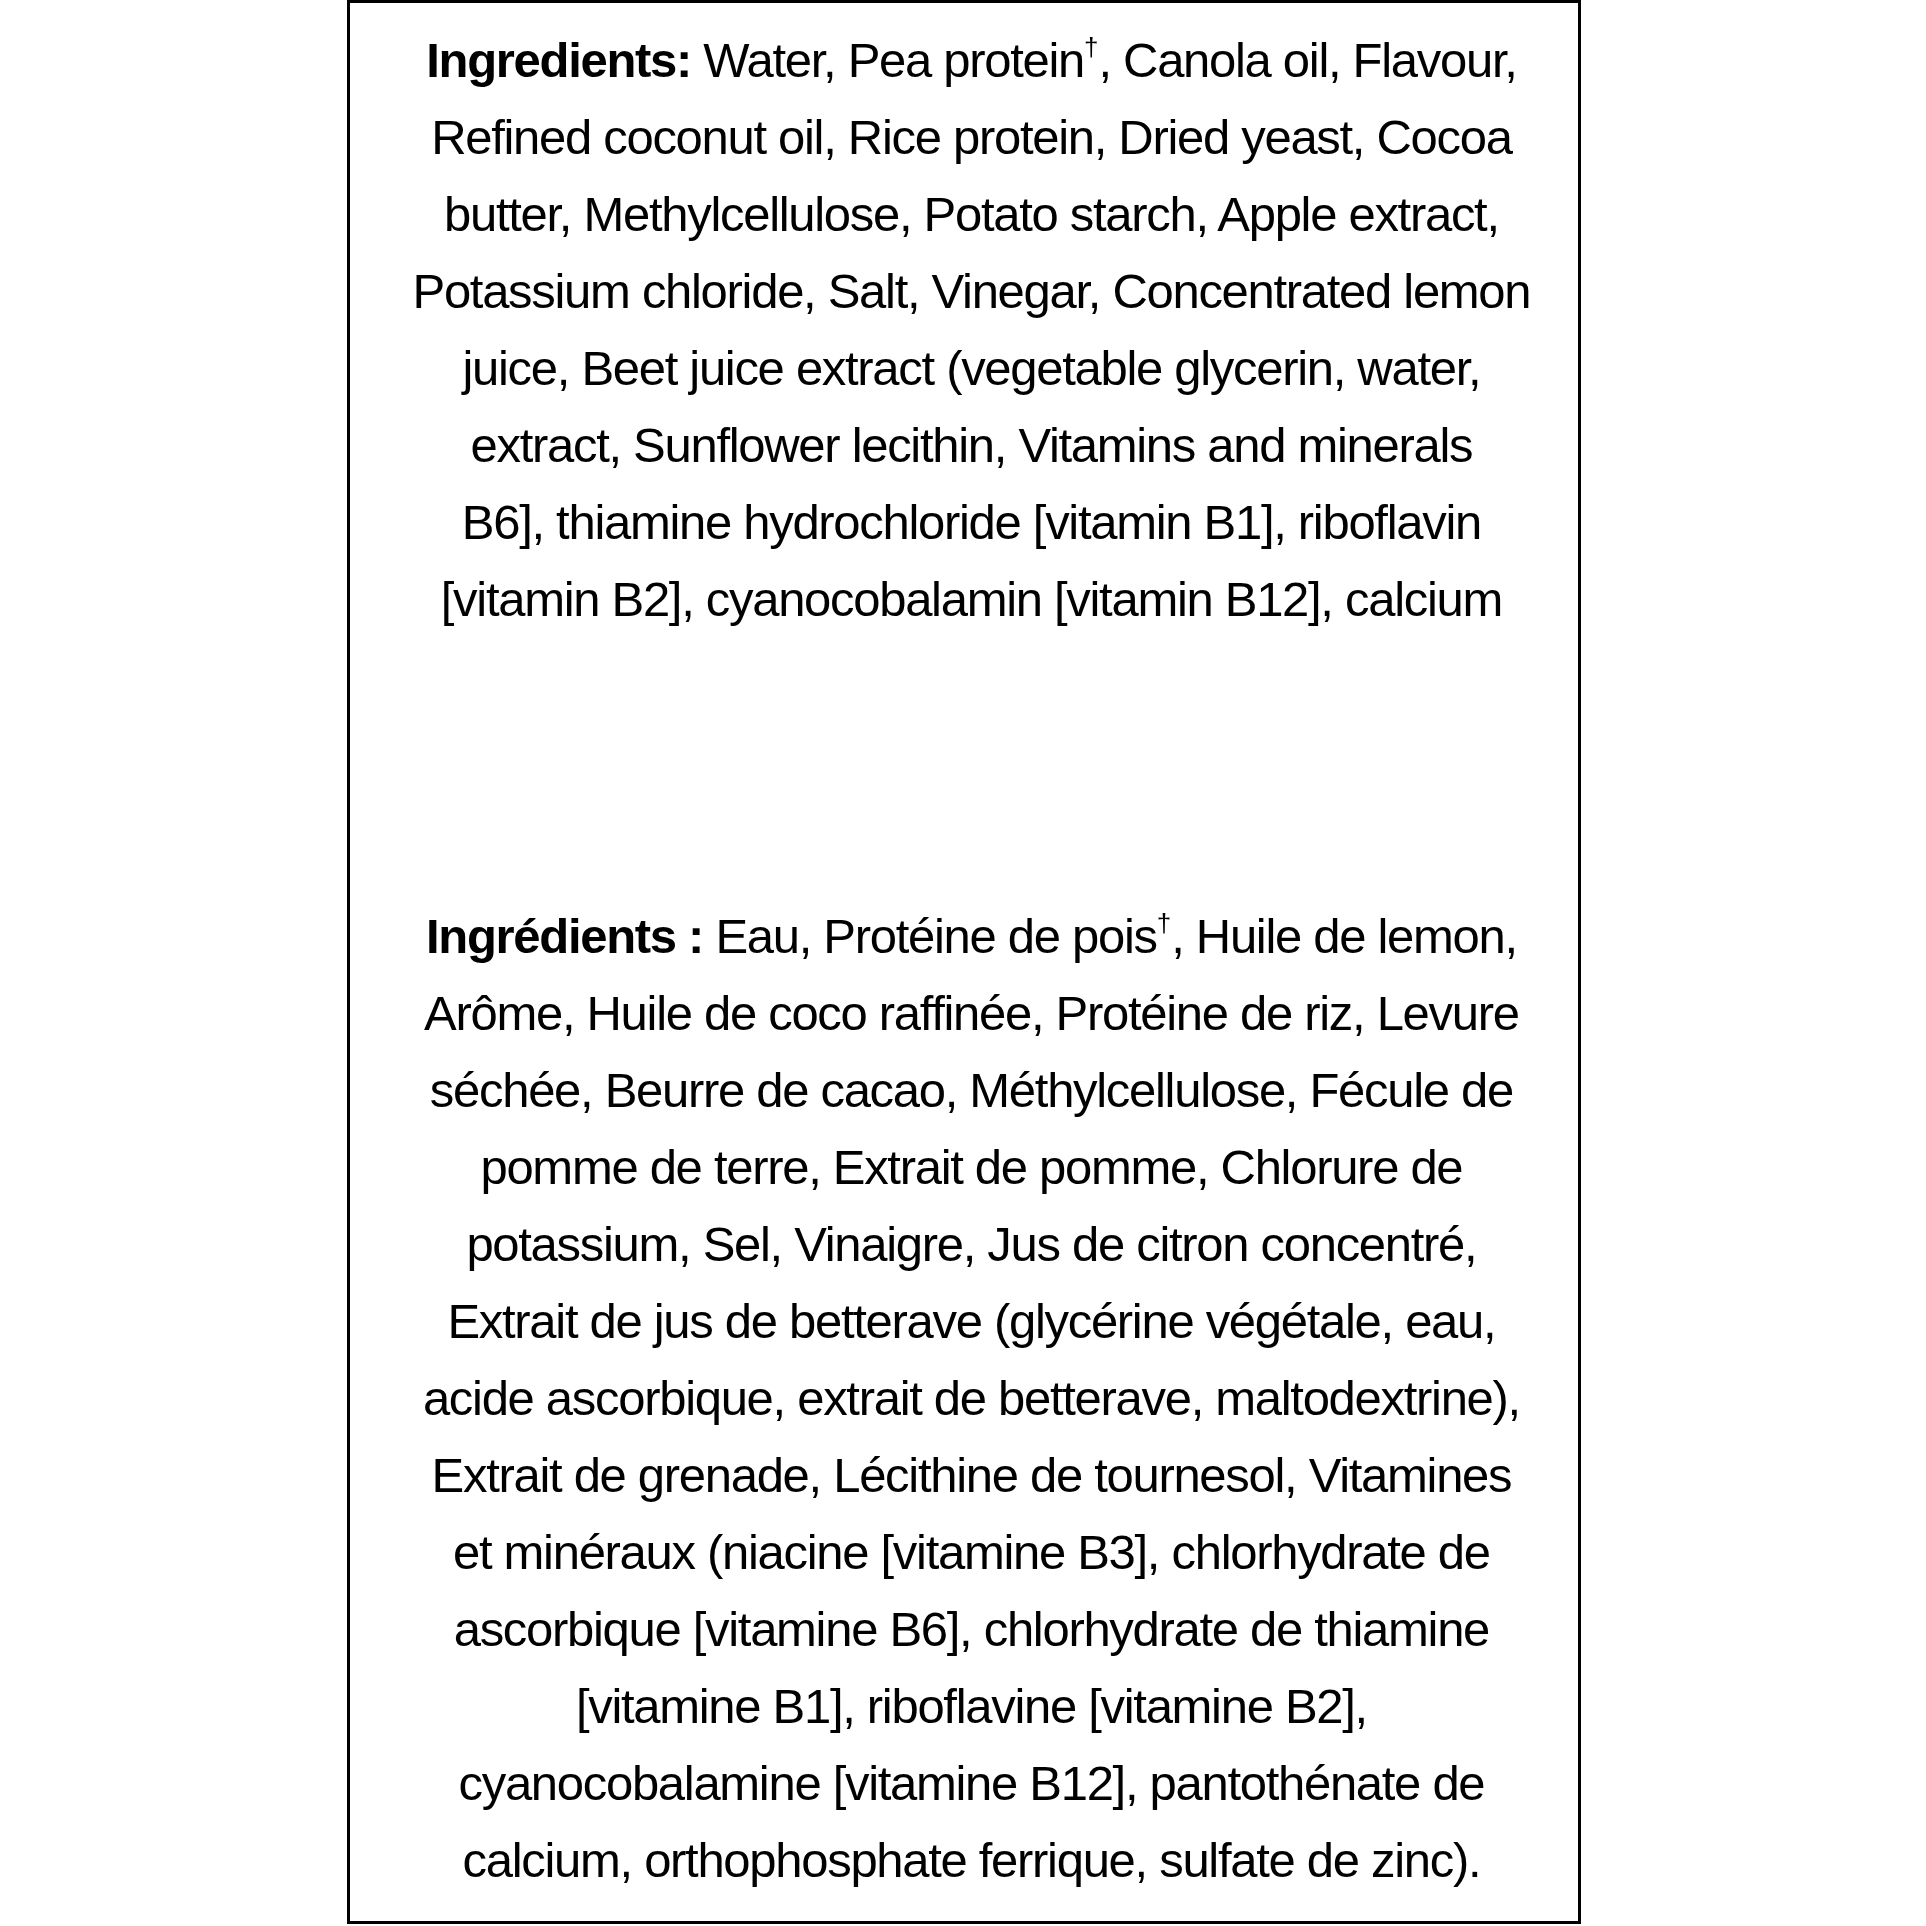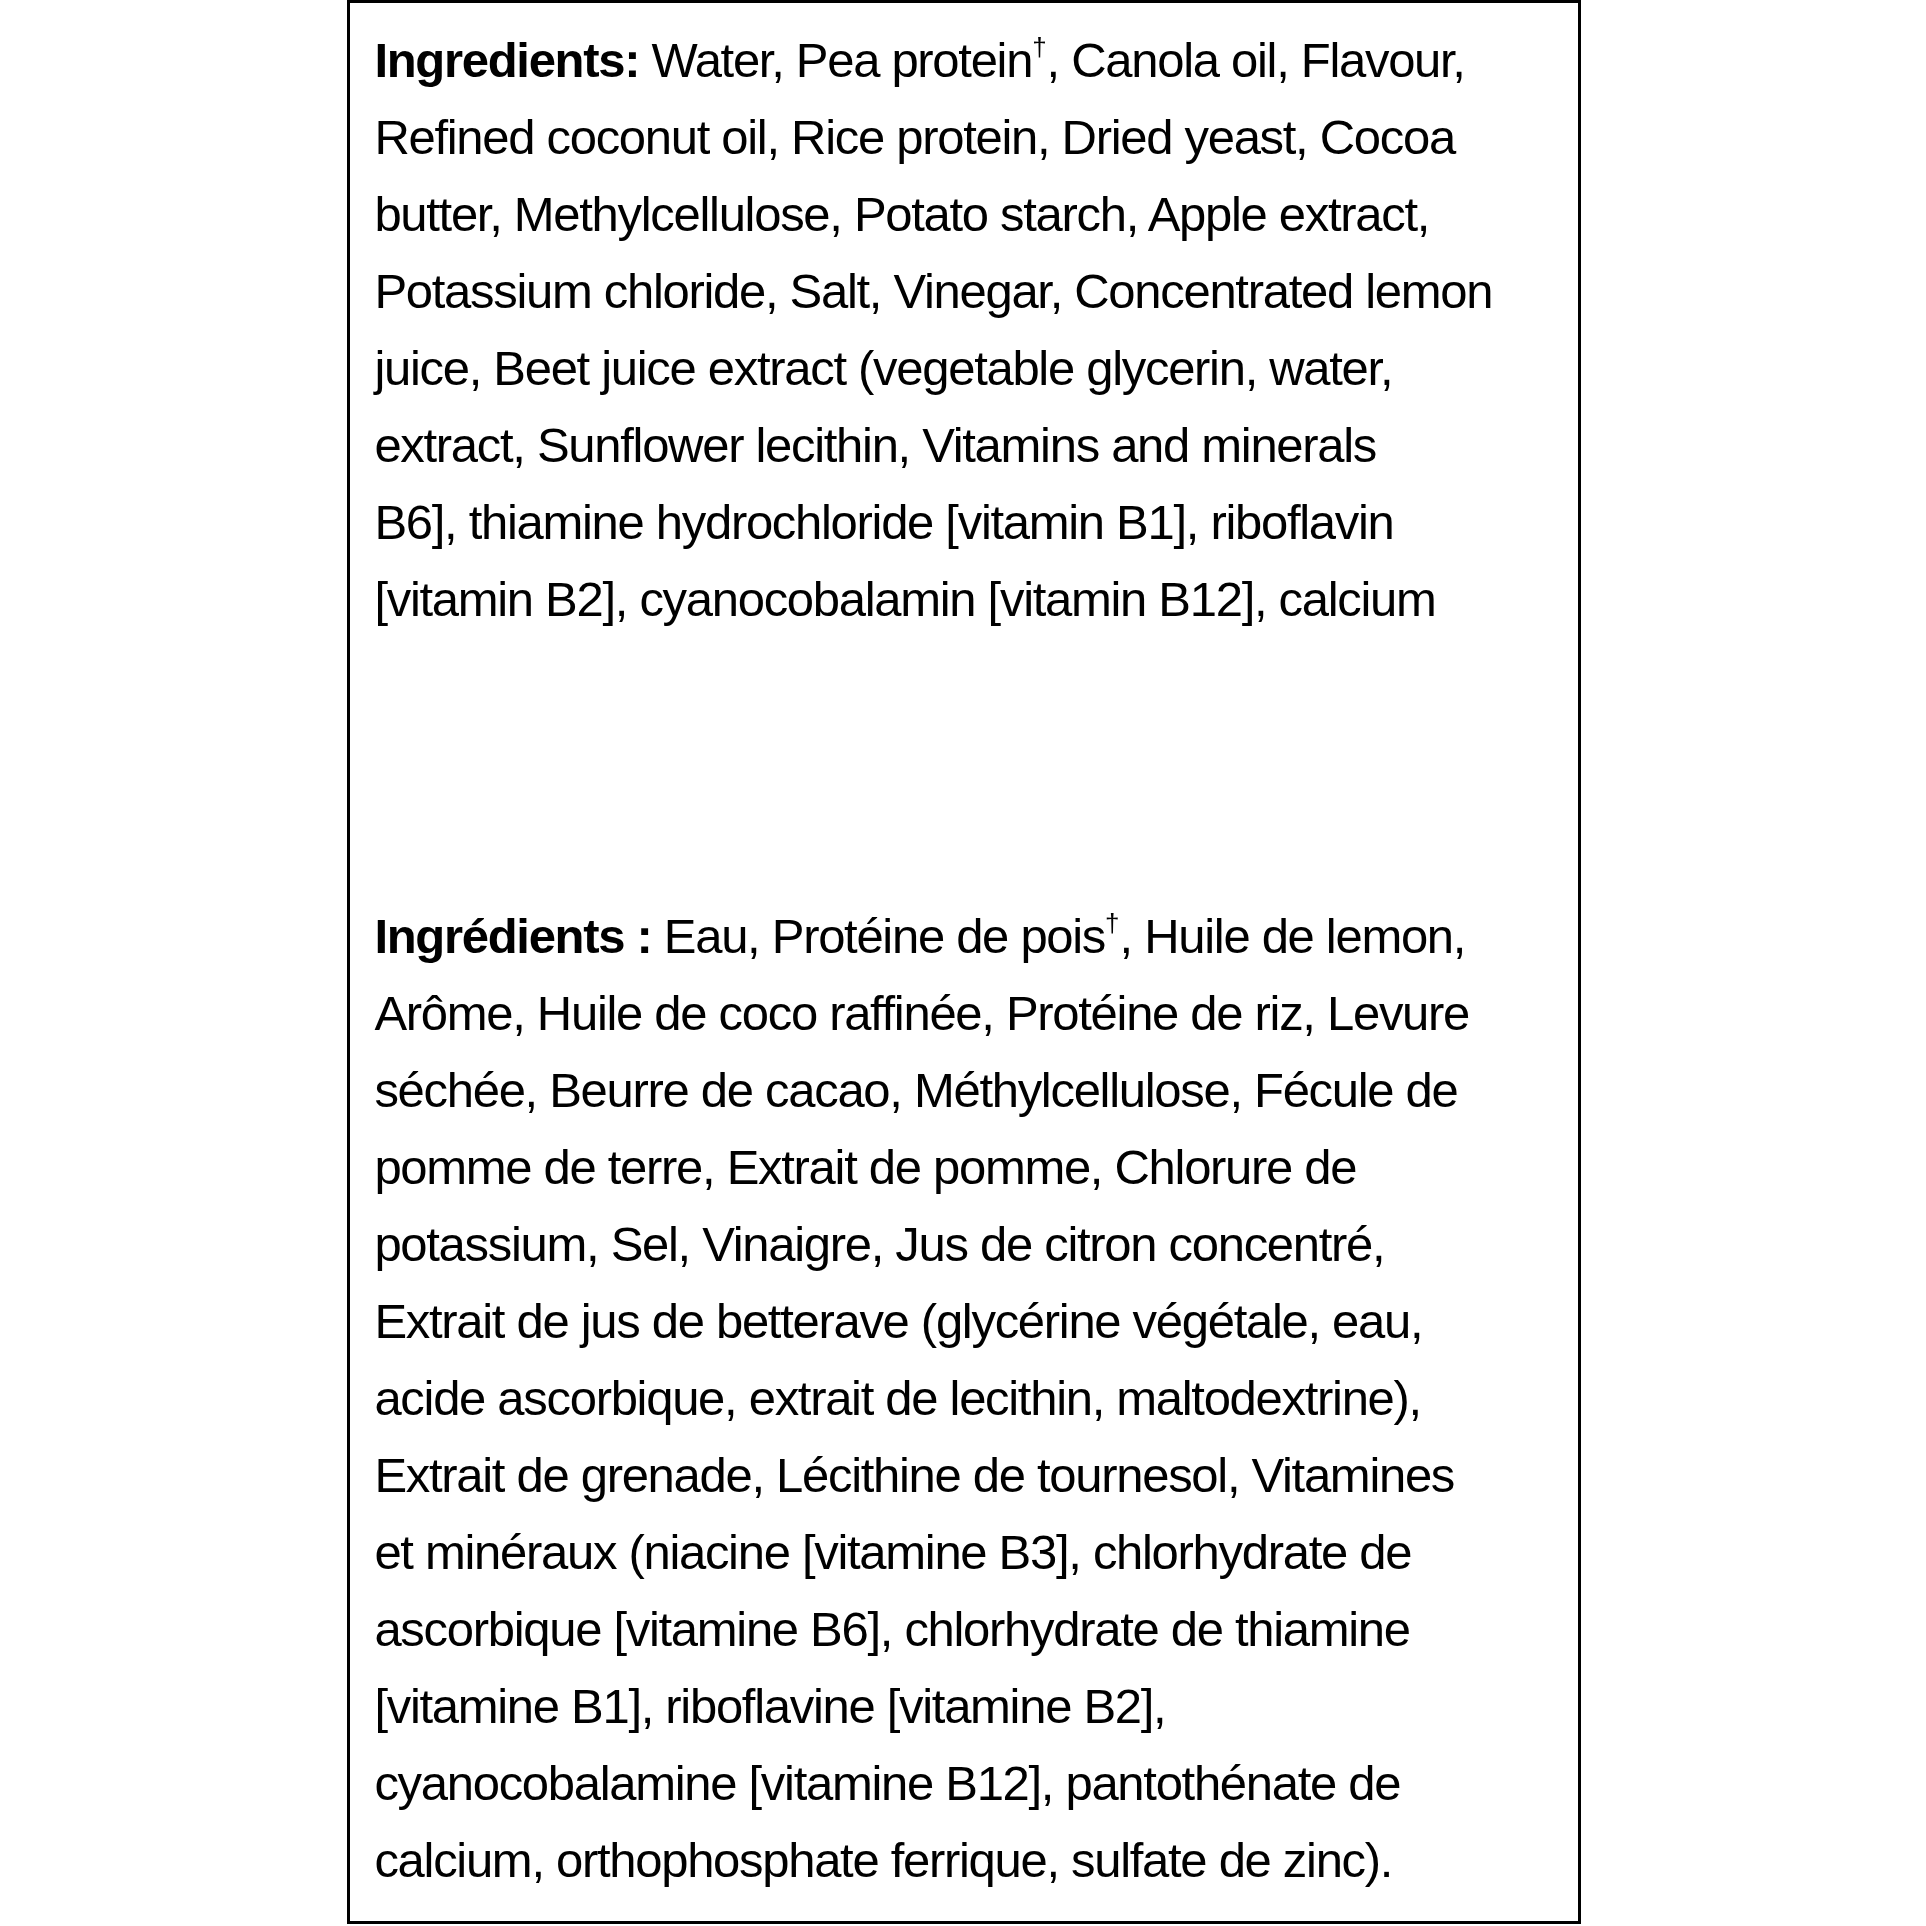"Ingredients: Water, Pea protein†, Canola" .line { text-align: none -> center }
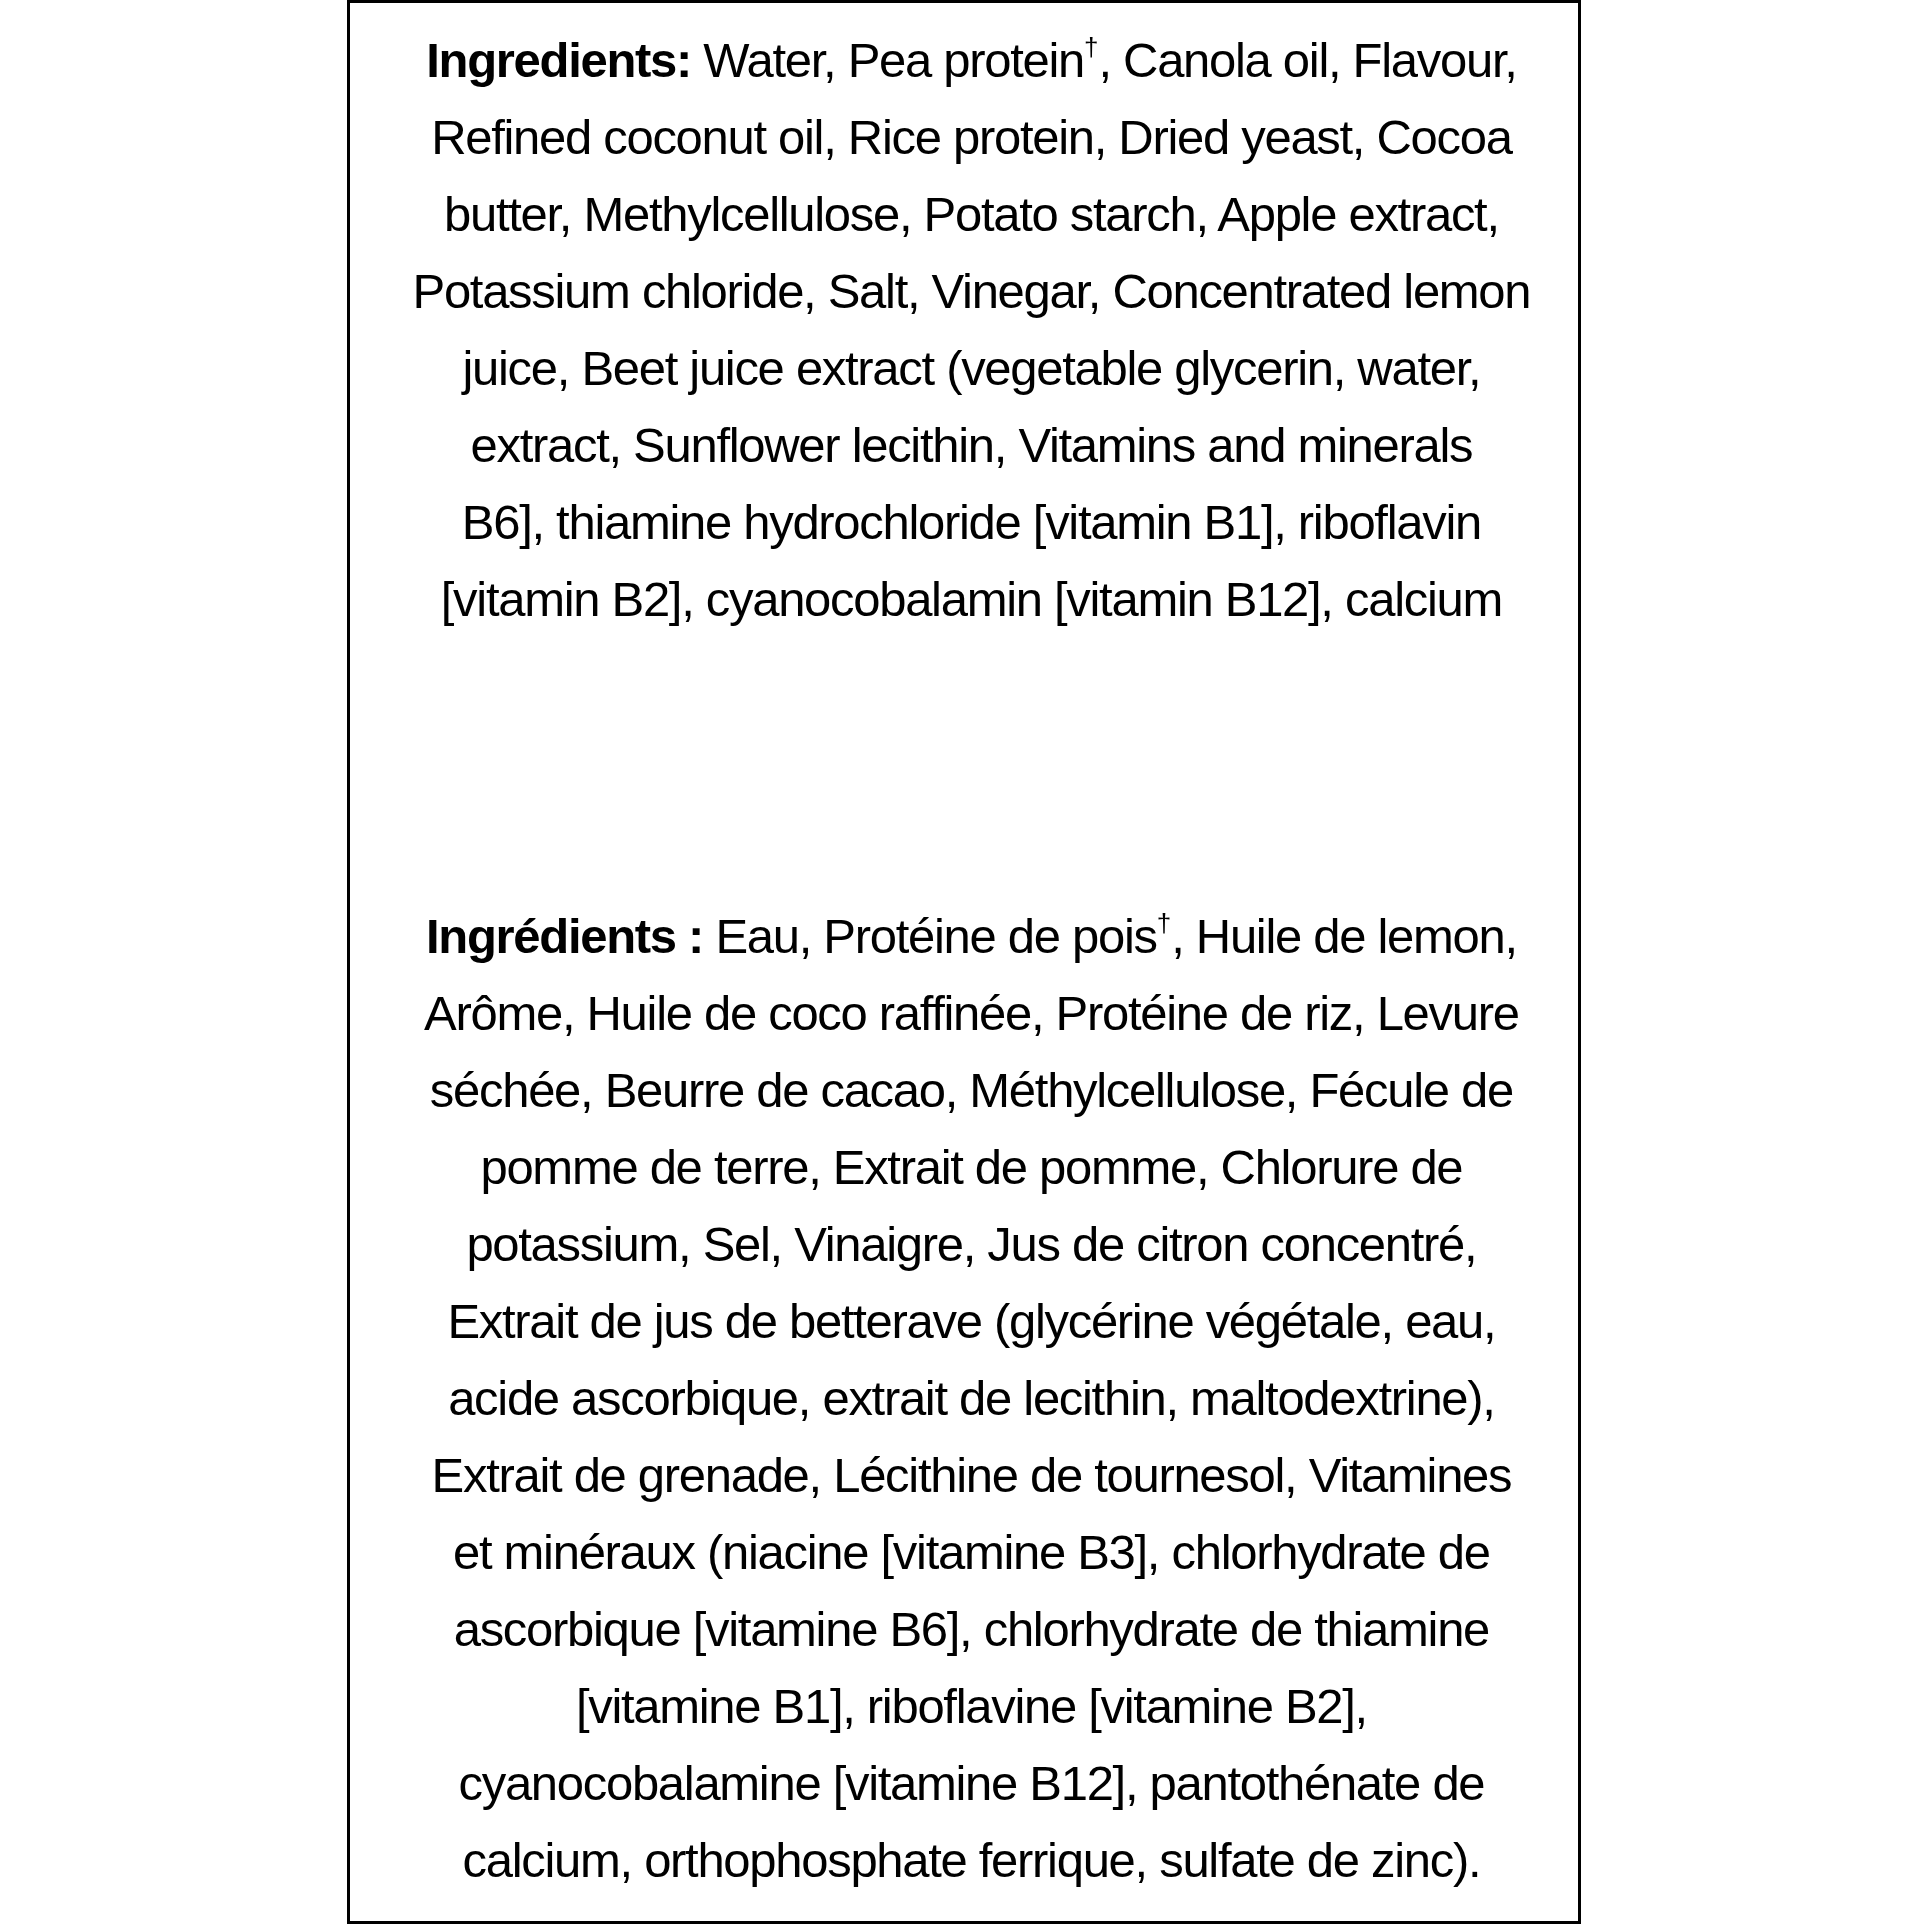"acide ascorbique, extrait de lecithin," span.line { text: lecithin -> betterave }
